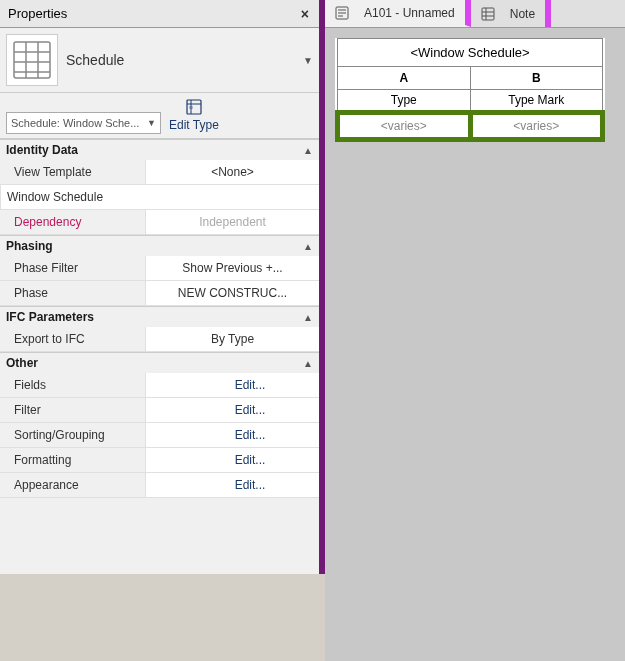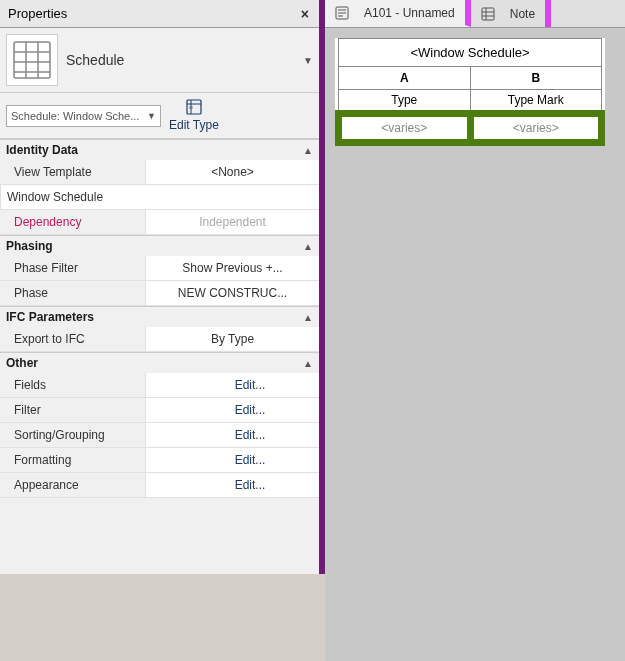"Schedule: Window Sche..." .toolbar-row { align-items: center -> flex-end }
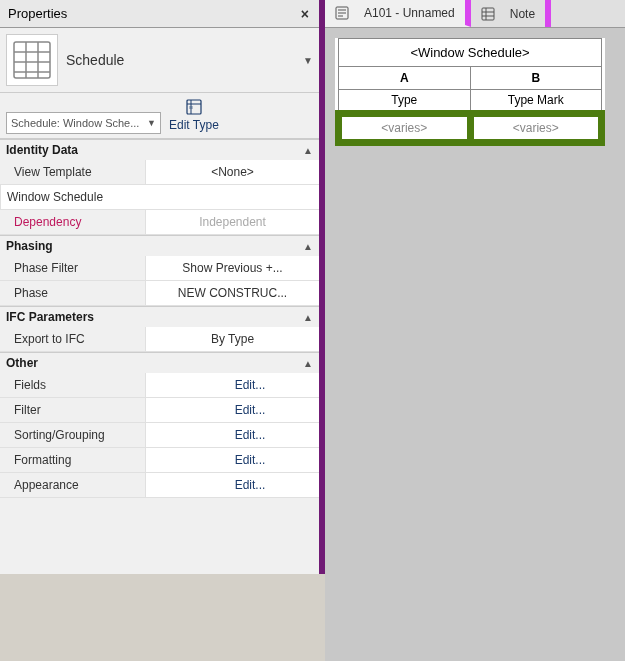"<varies>" .schedule-table .data-row td { border: 7px solid #4d7c0f -> 5px solid #4d7c0f }
